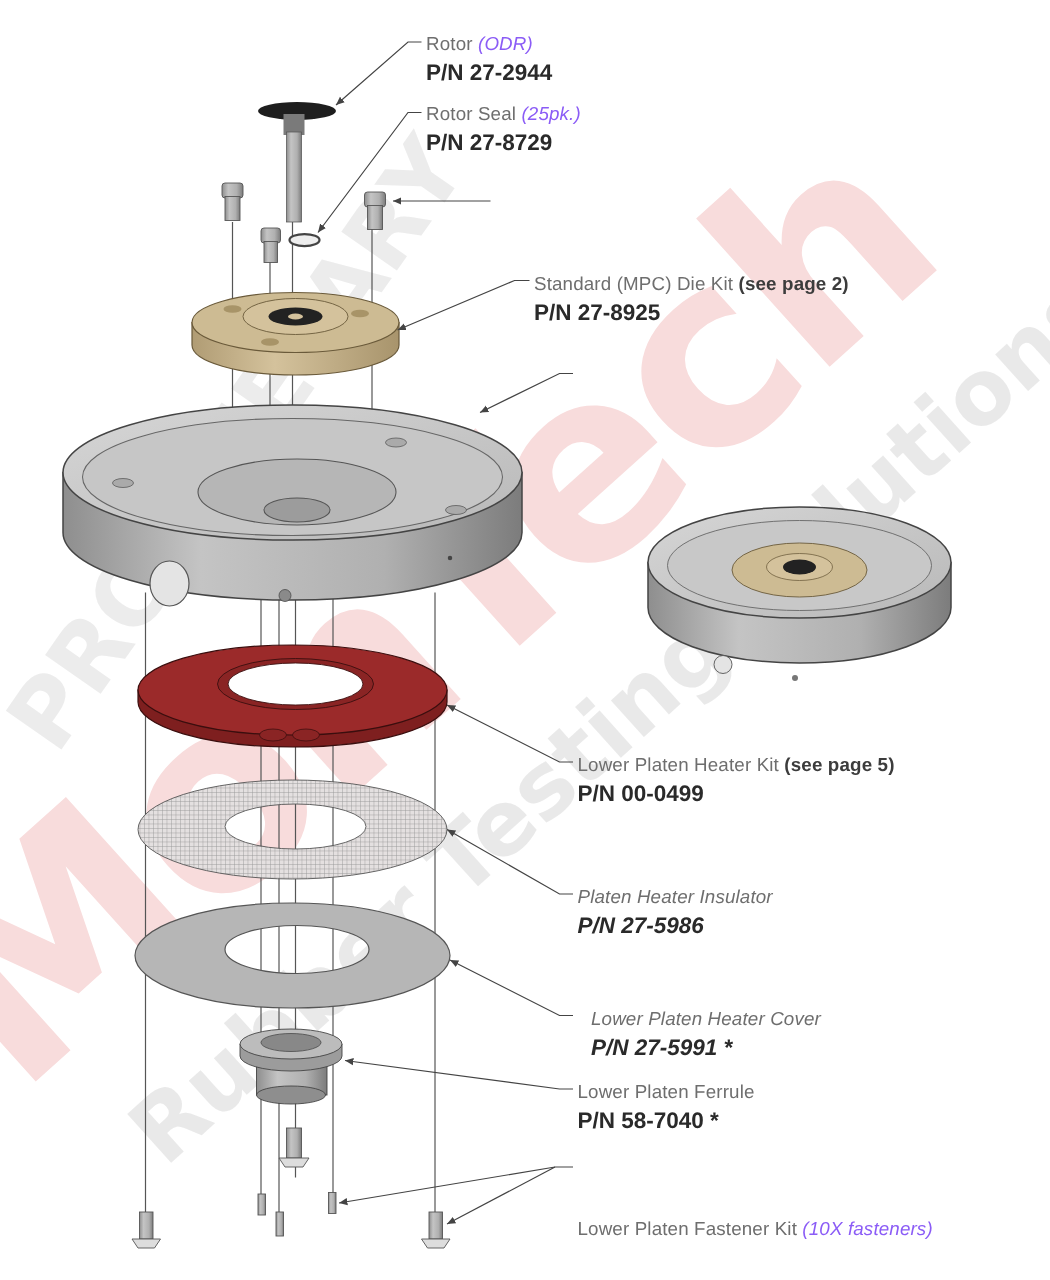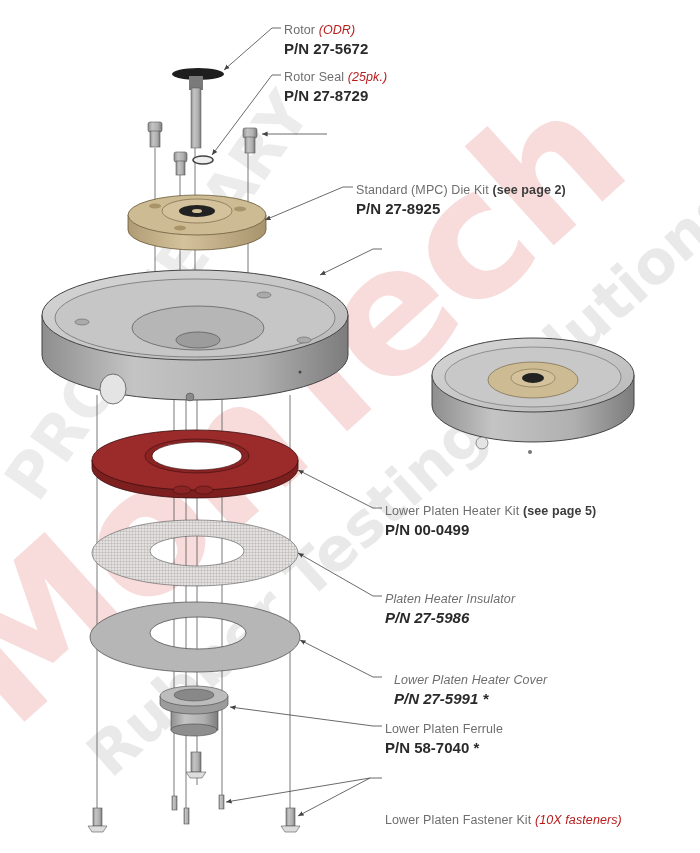"(ODR)" .label .name em { color: #b91c1c -> #8b5cf6 }
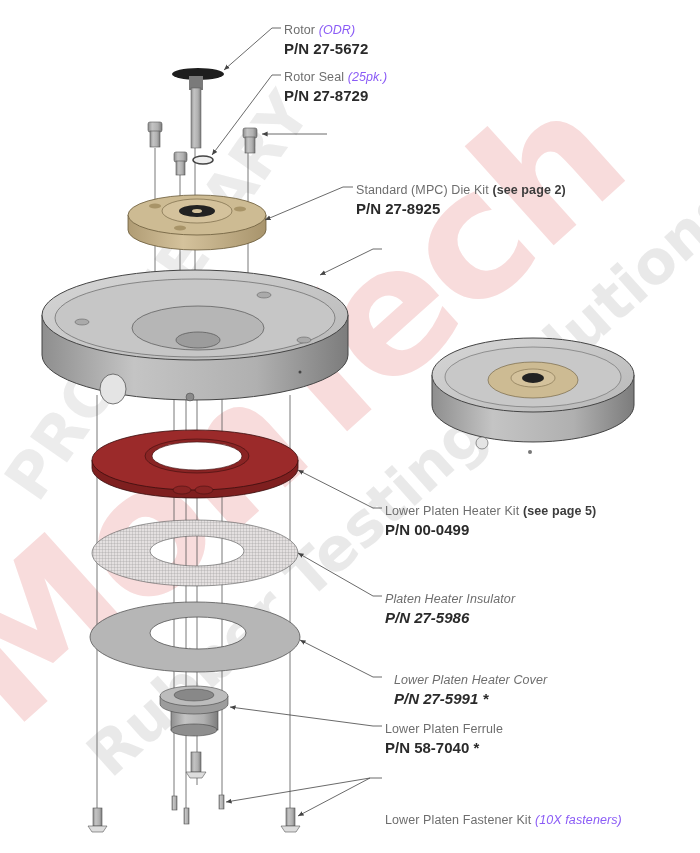"P/N 27-5672" span.pn { text: 27-5672 -> 27-2944 }
